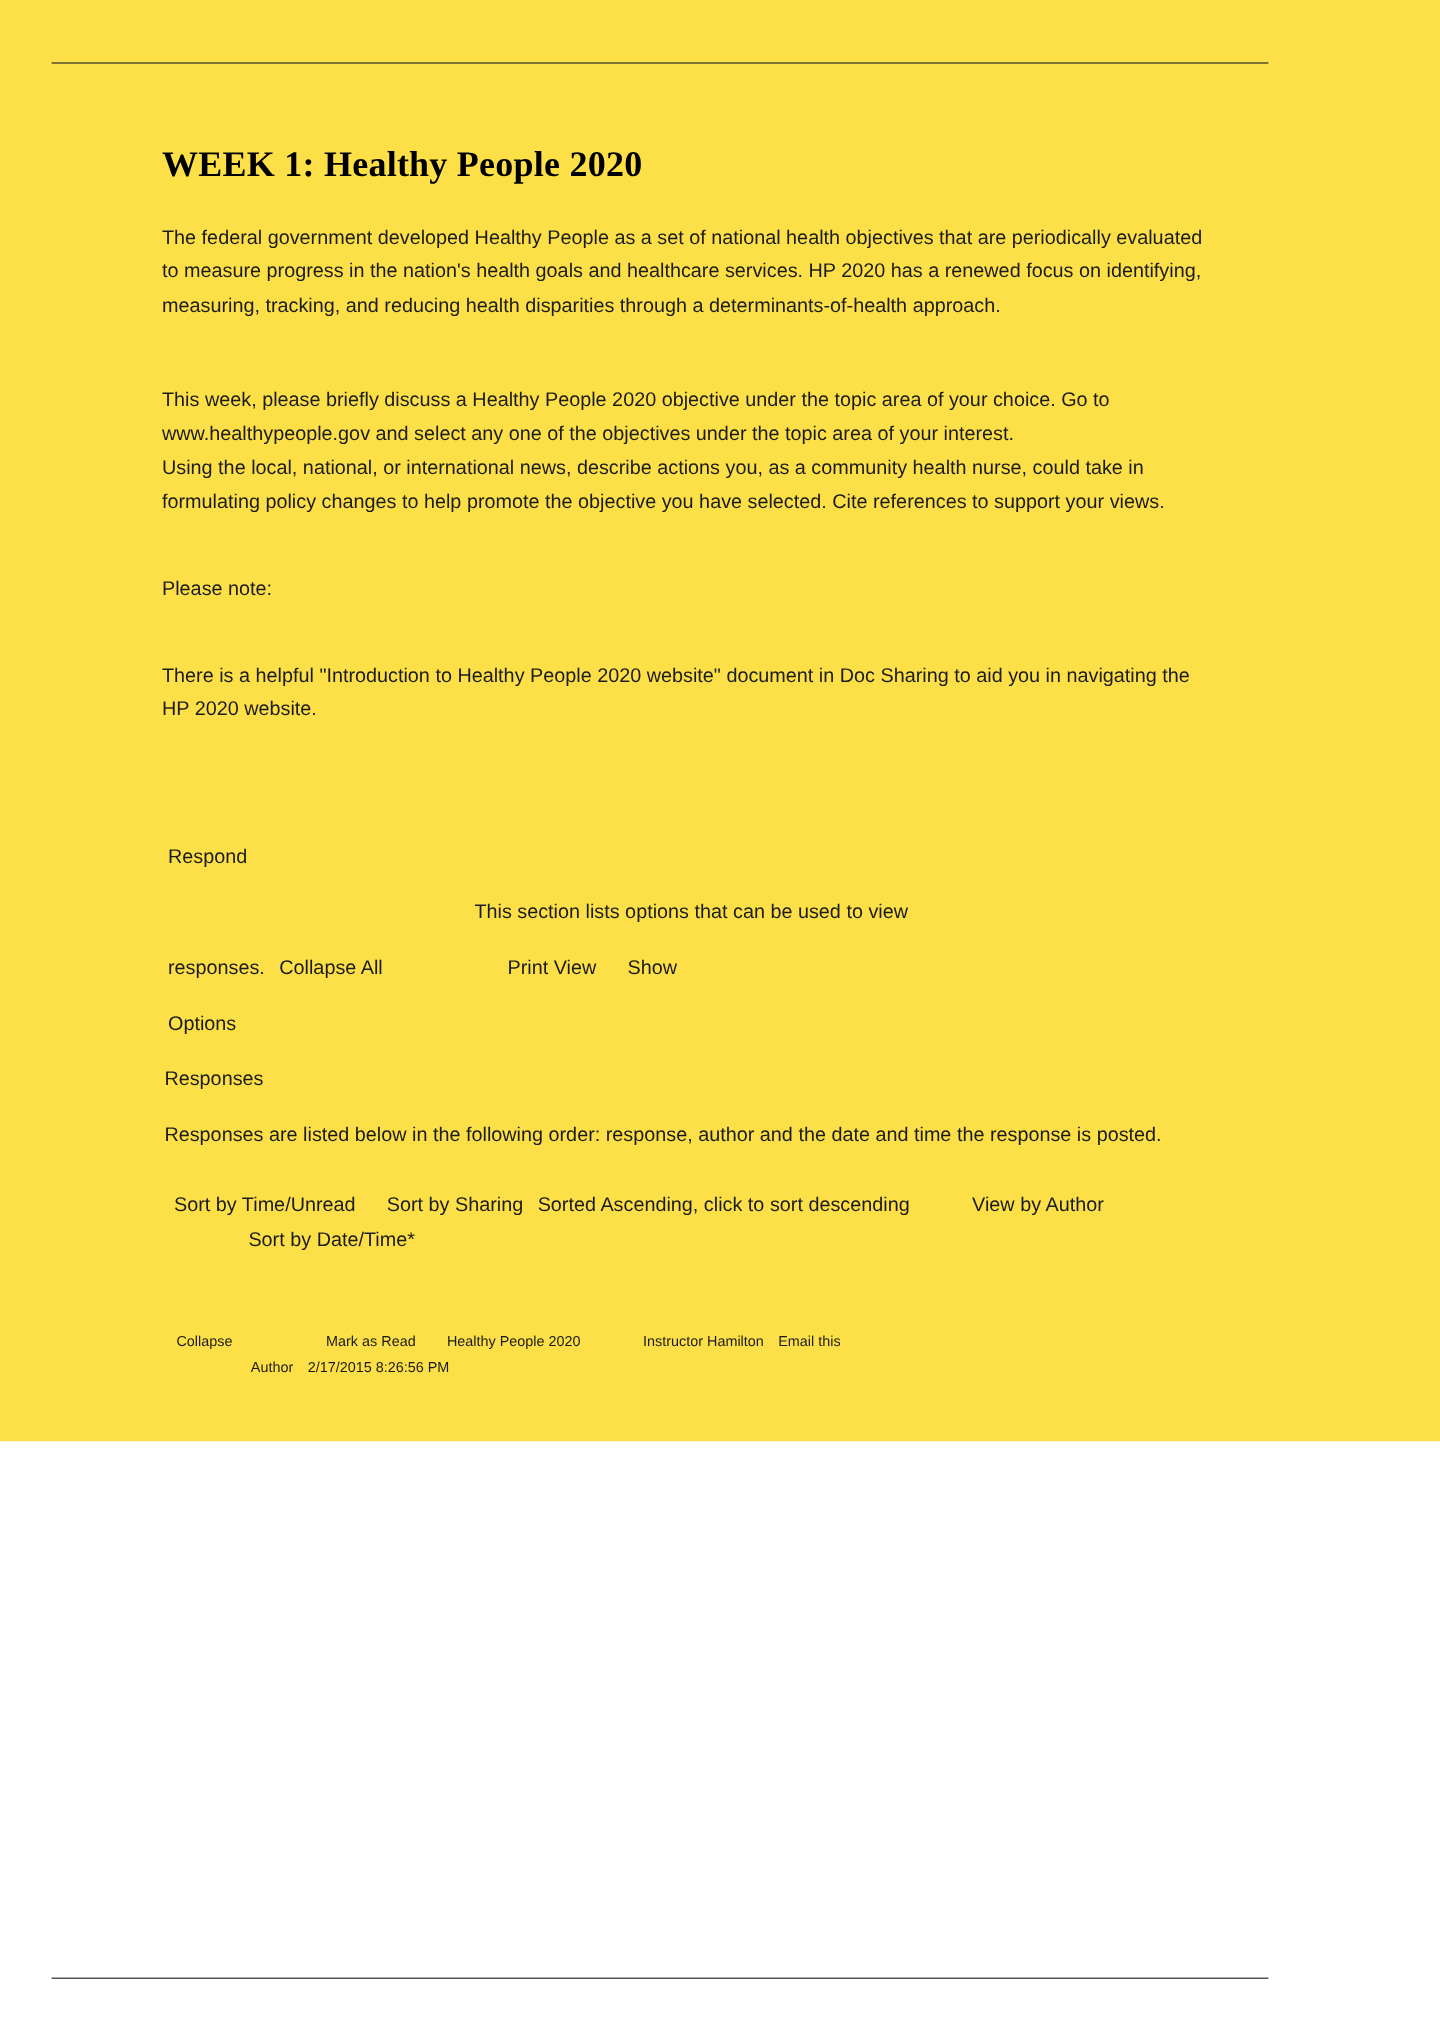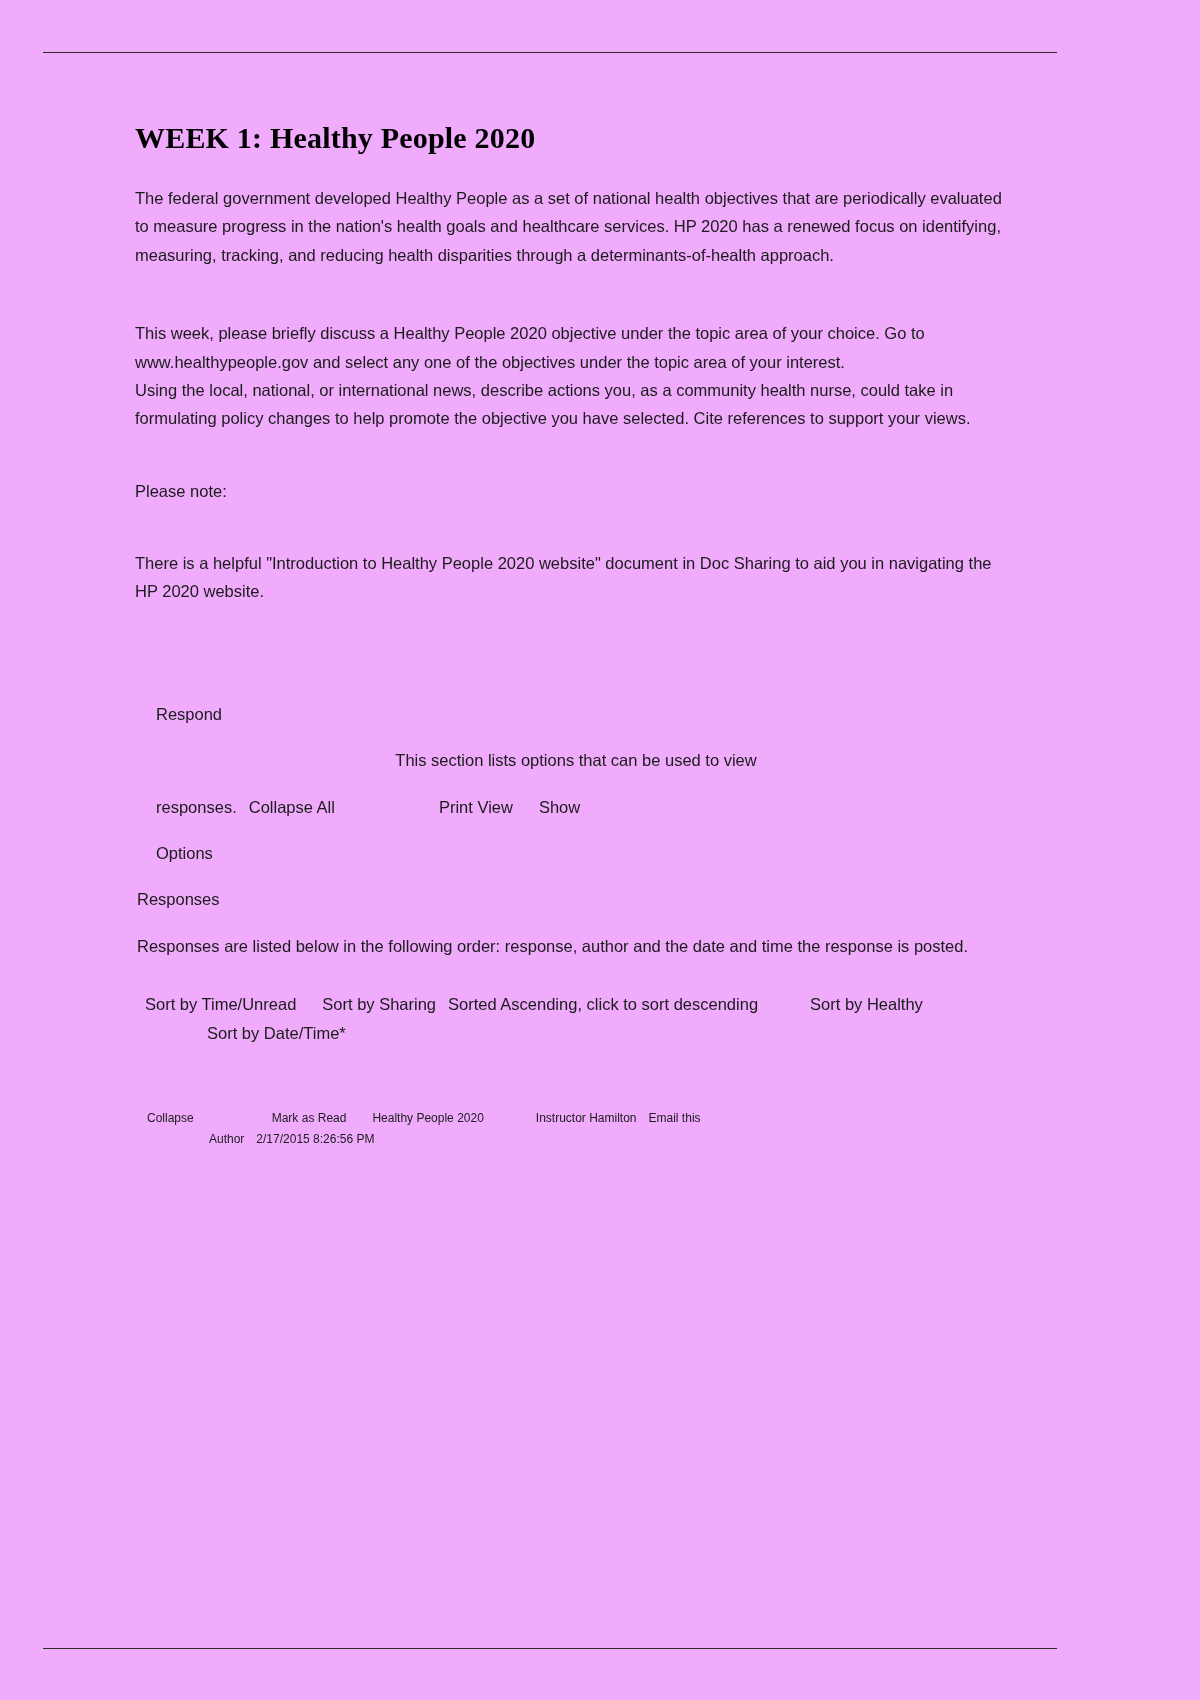"WEEK 1: Healthy People 2020" .page { background: #f0abfc -> #fde047; height: 1700px -> 1201px }
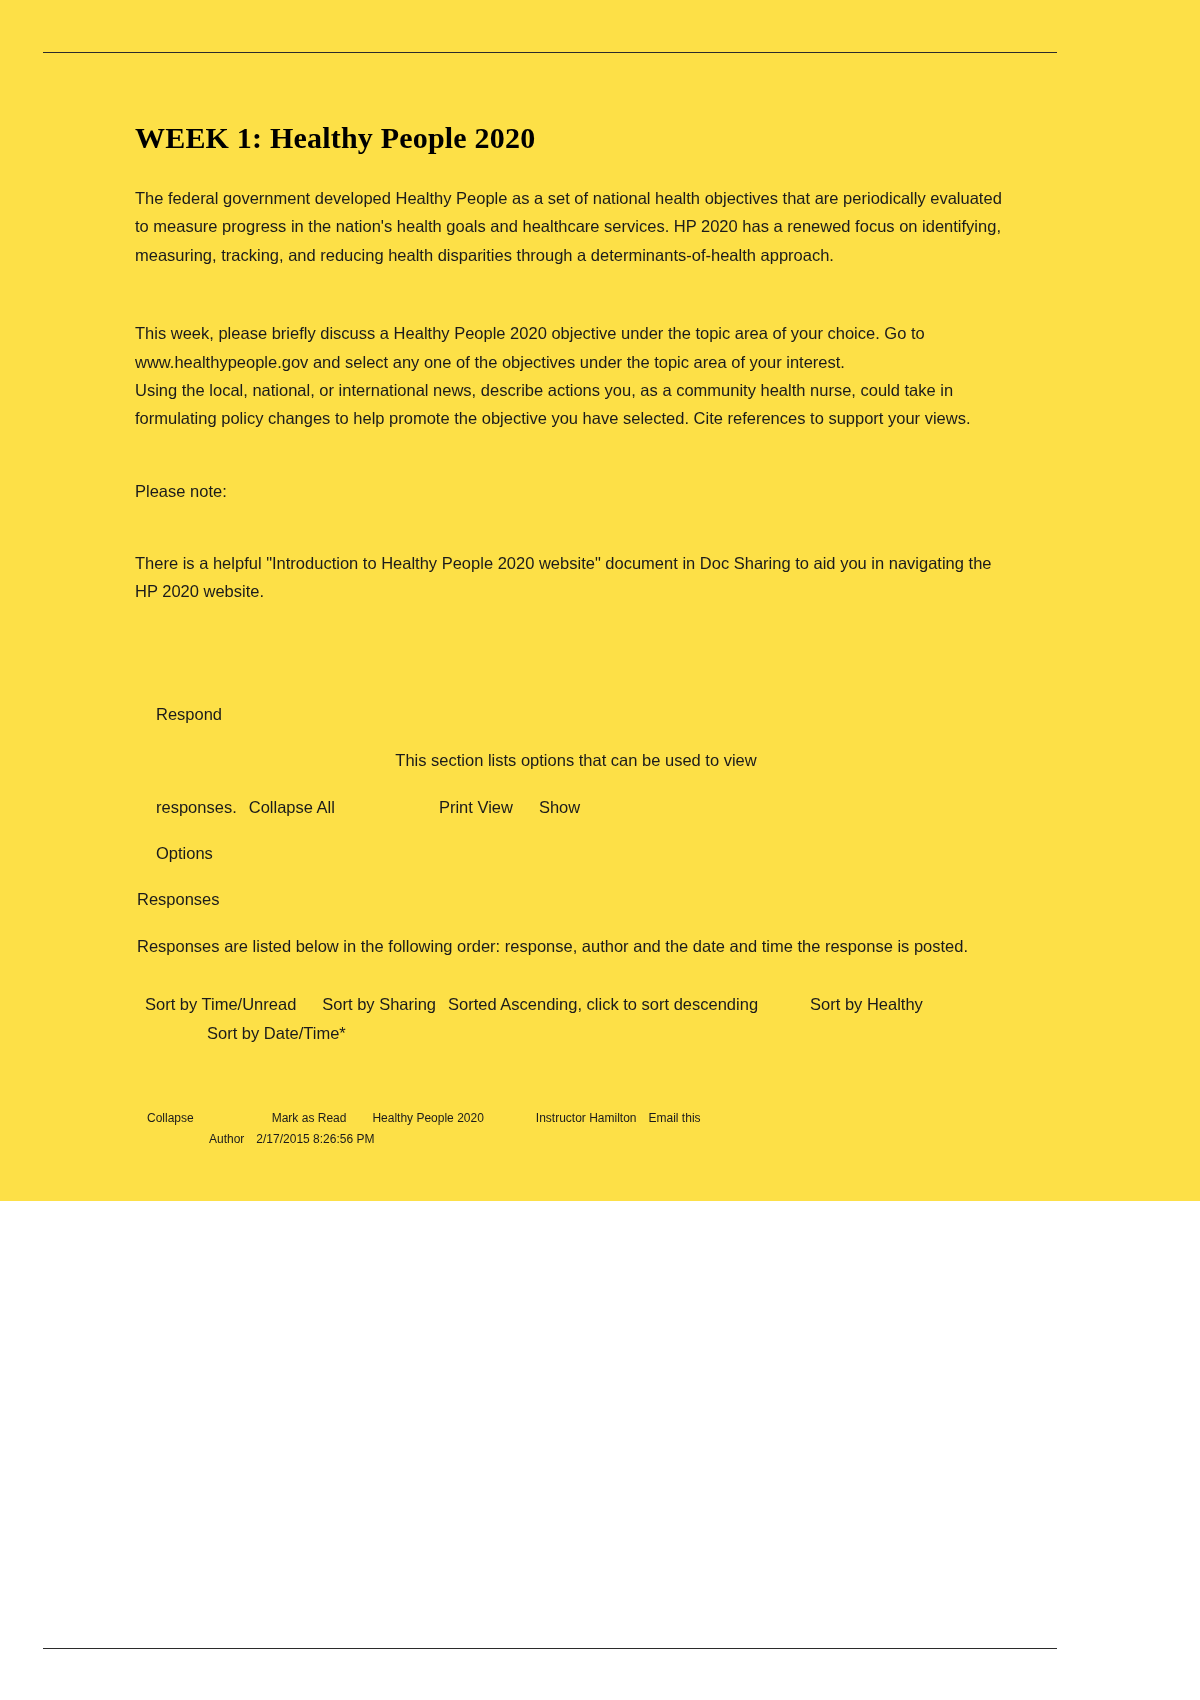"Respond" .row-line { margin-left: 16px -> none }
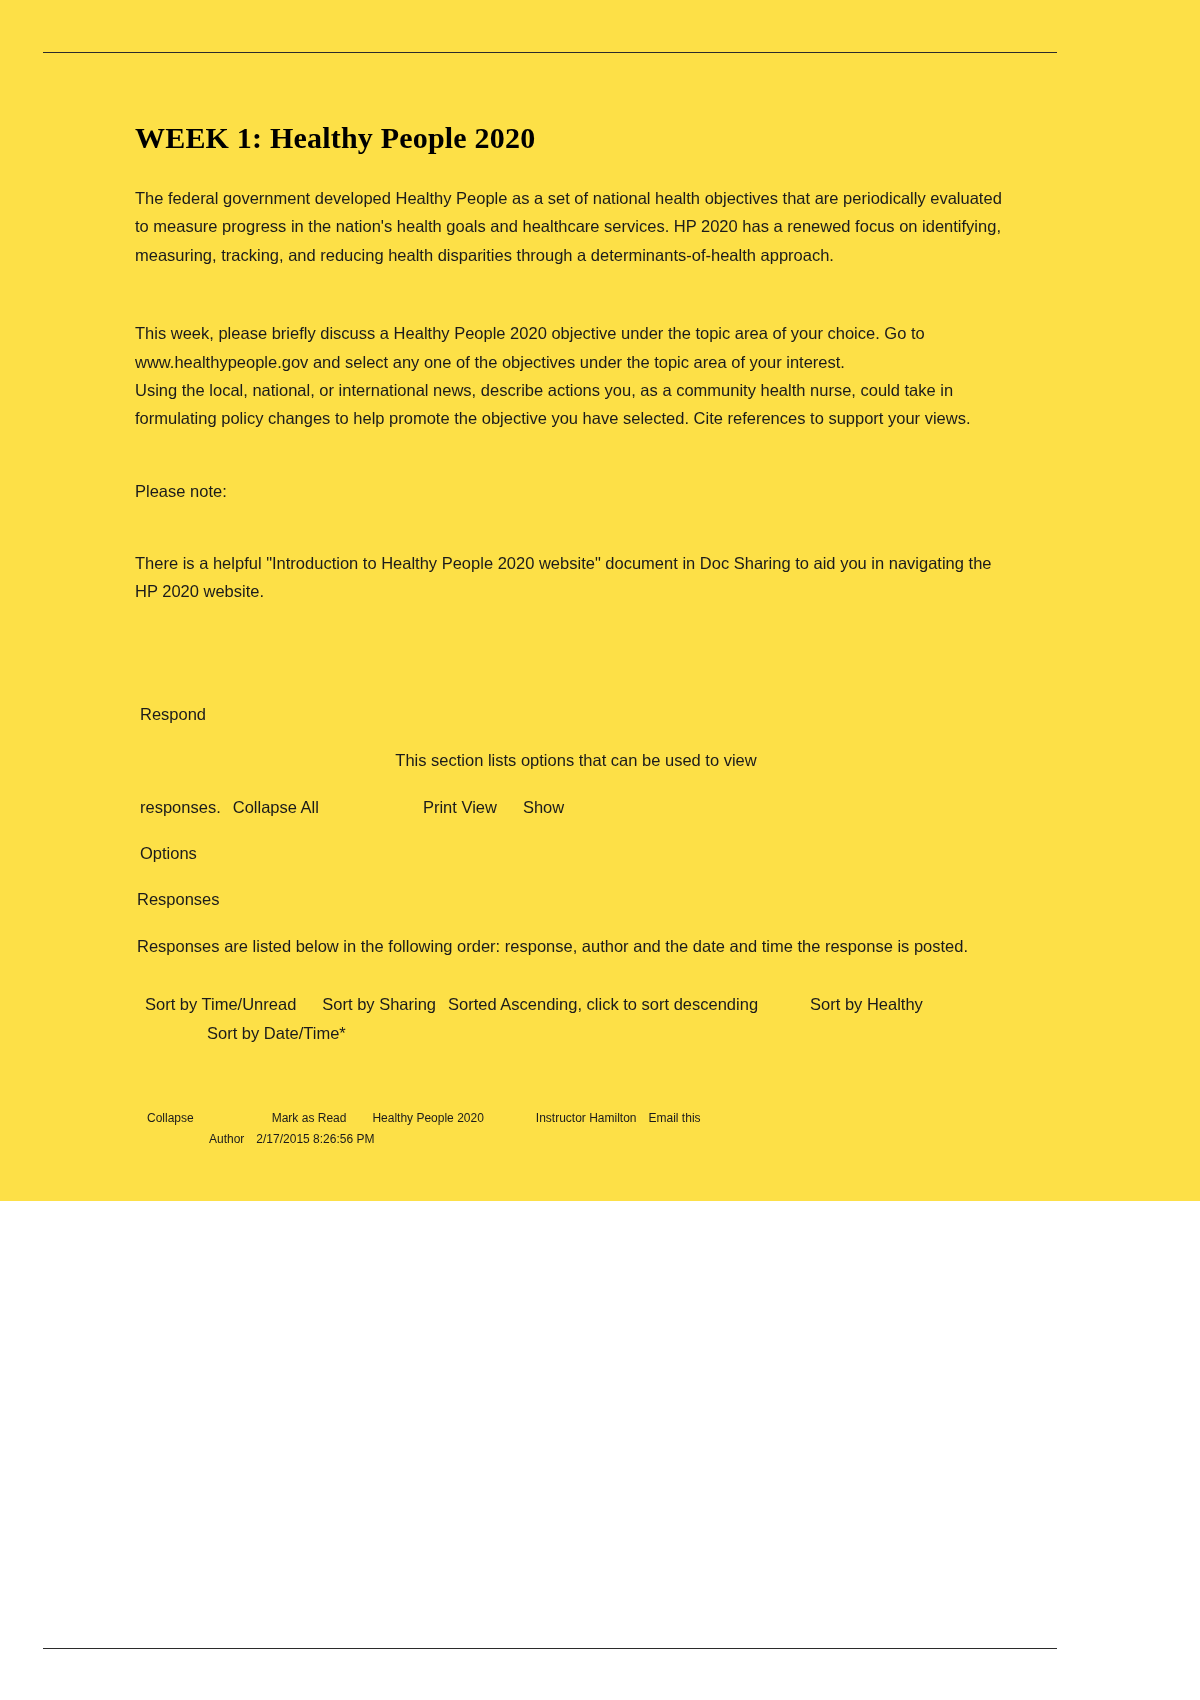"Sort by Healthy" span { text: Sort by Healthy -> View by Author }
